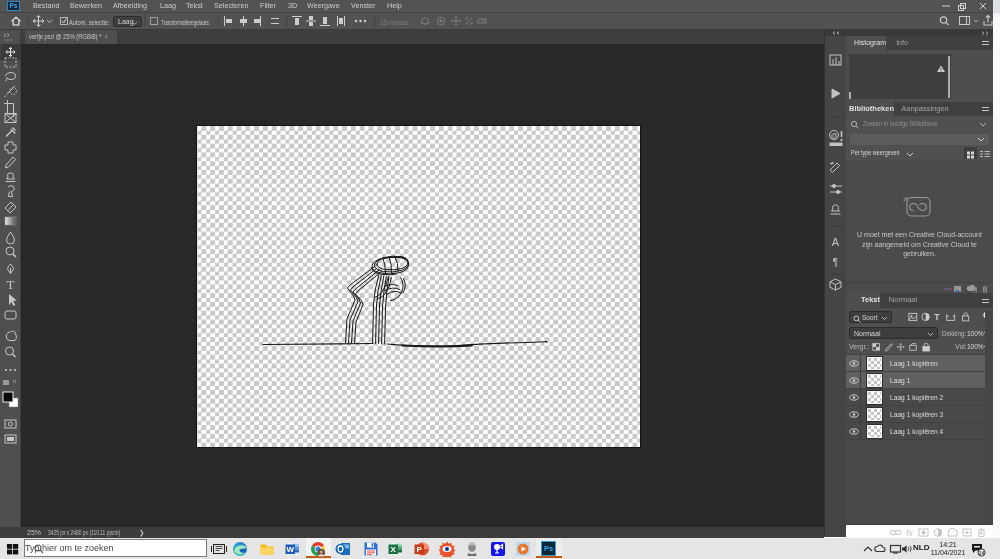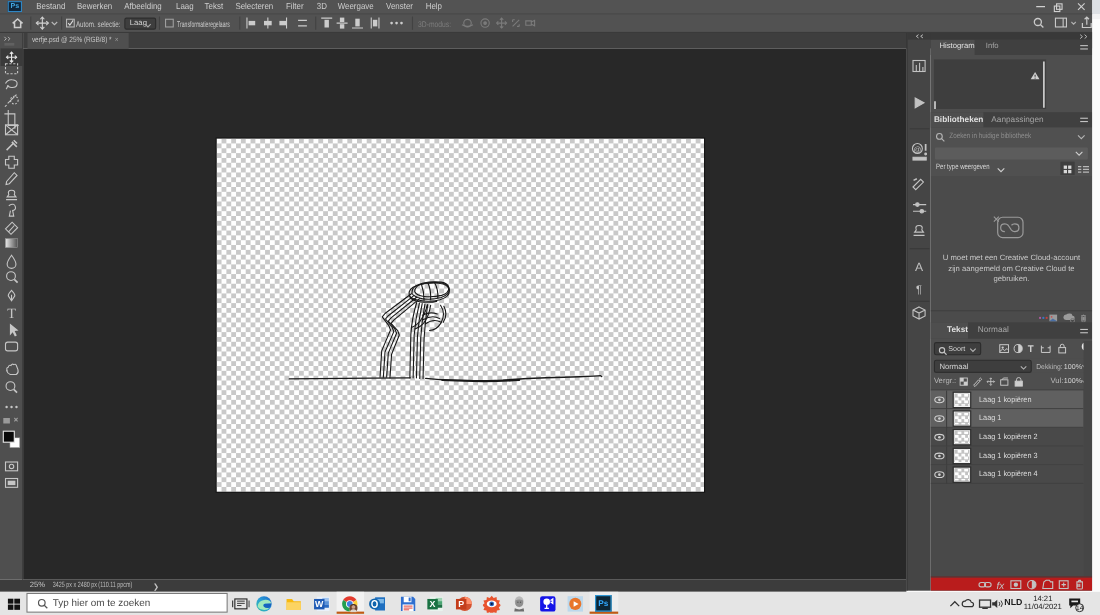"fx" div.abs { background: #b91c1c -> #ffffff }
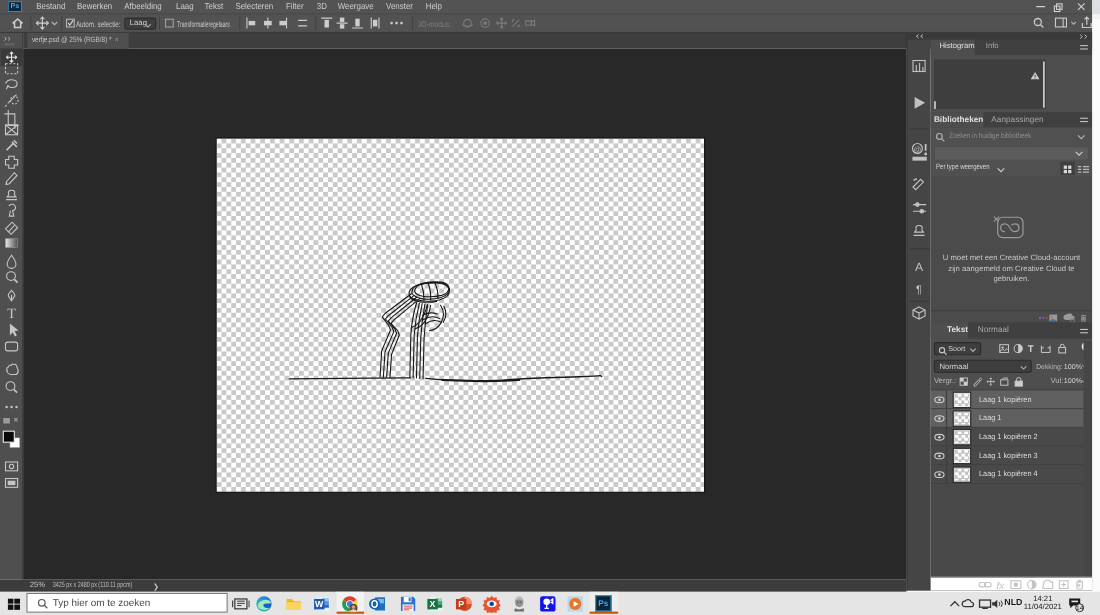"Typ hier om te zoeken" span { margin-left: 23px -> none }
